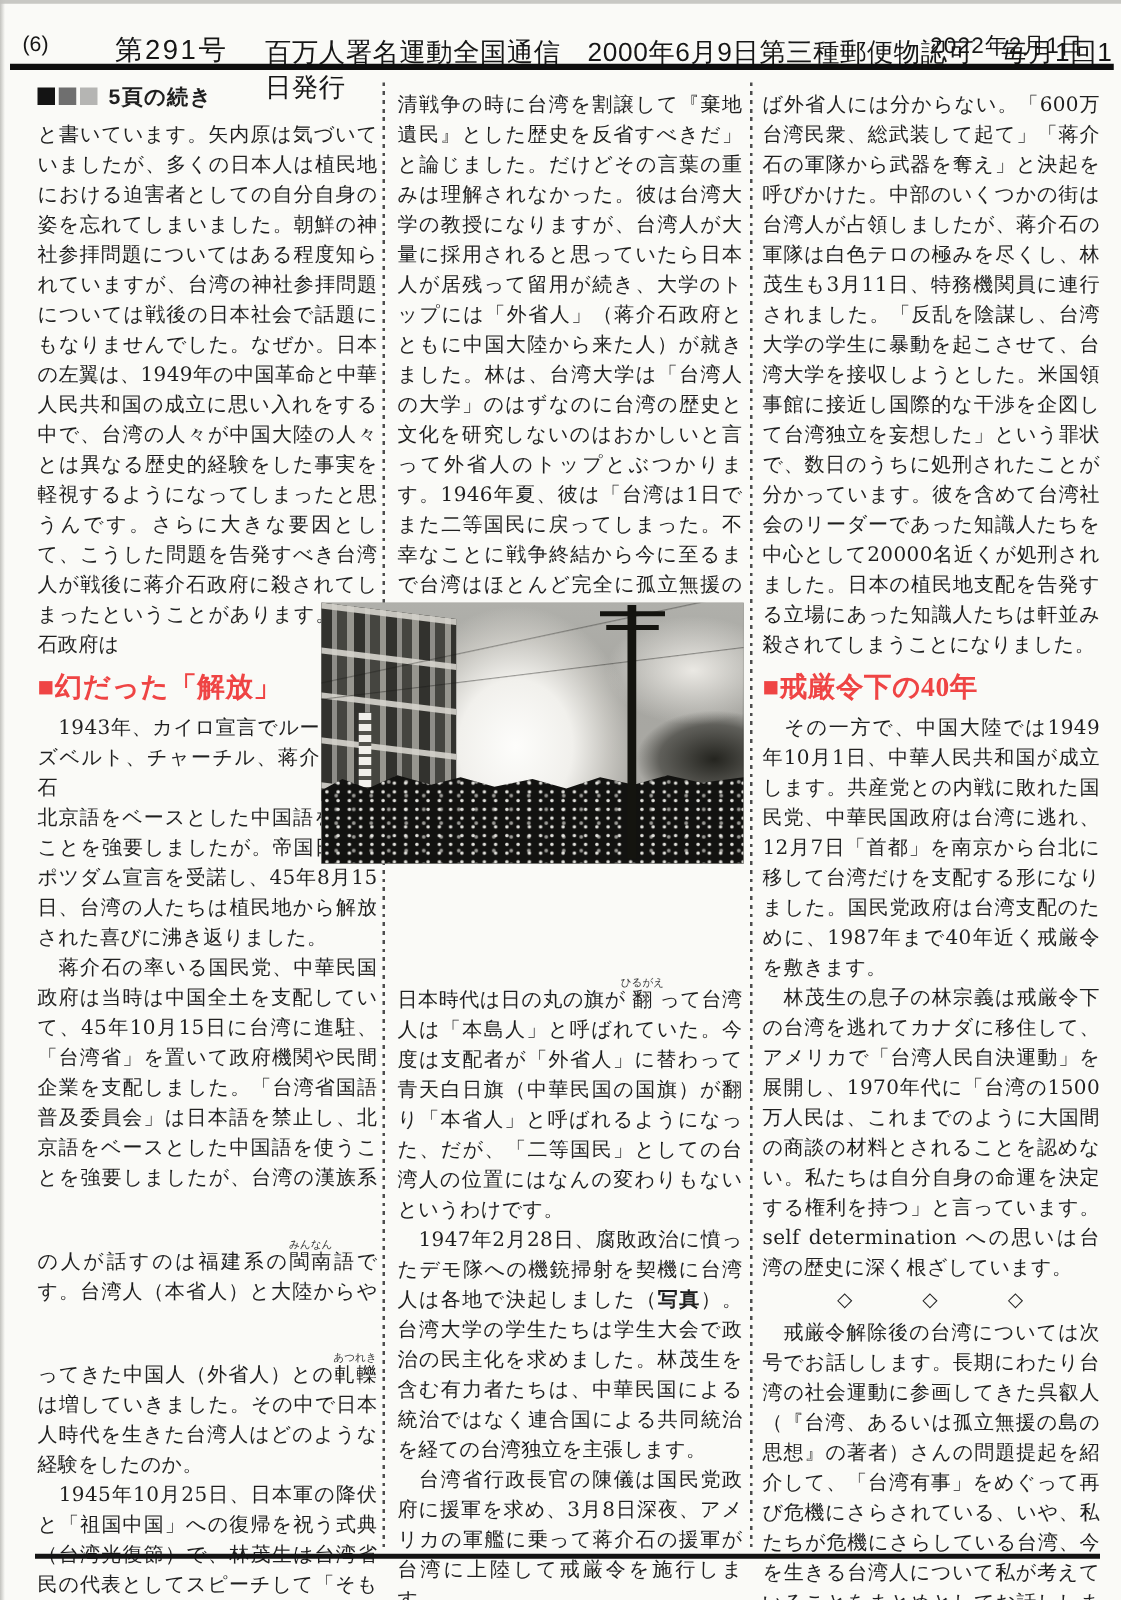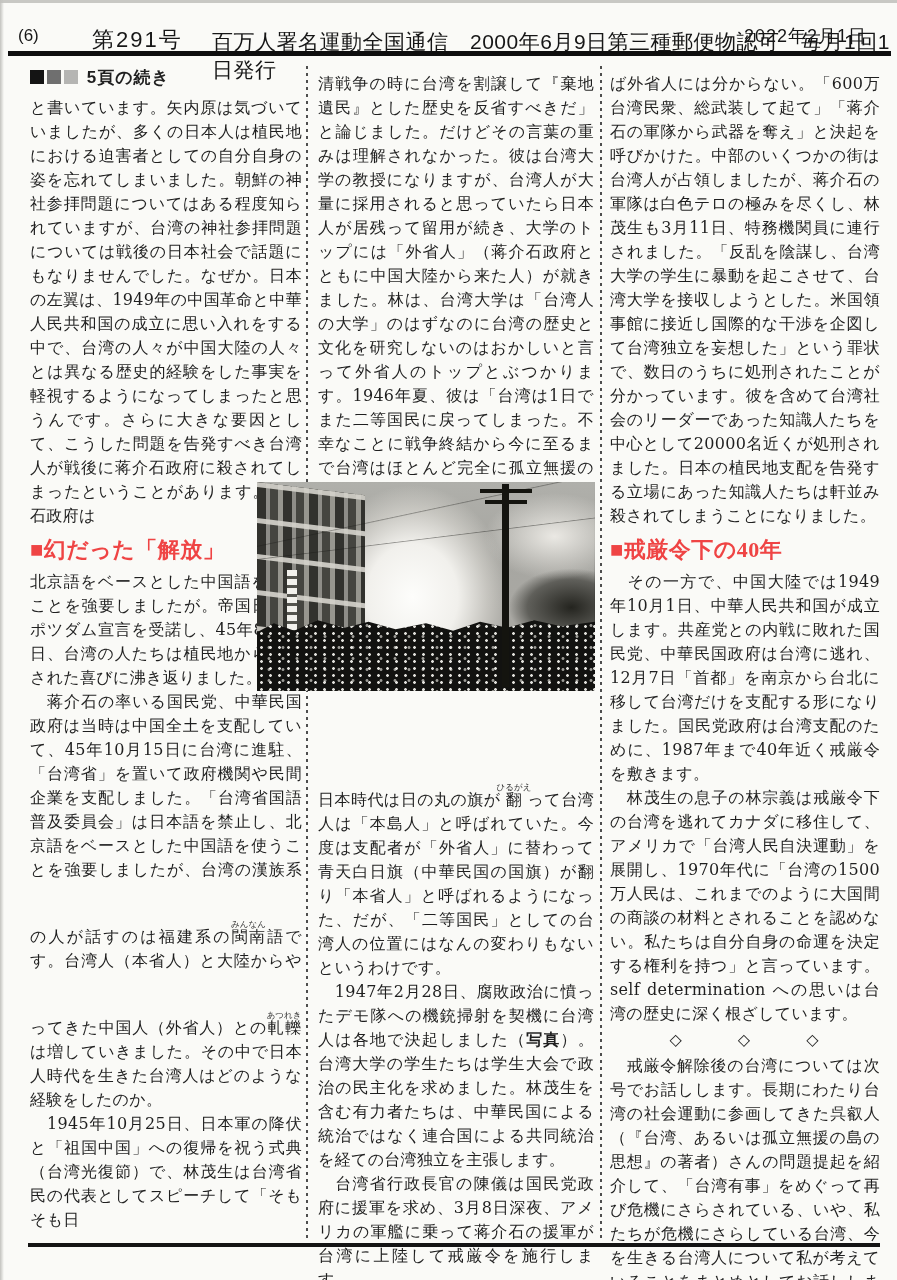"1943年、カイロ宣言でルーズベルト、チャーチル、蒋介石" p { html: none -> <p> 1943年、カイロ宣言でルーズベルト、チャーチル、蒋介石</p> }
